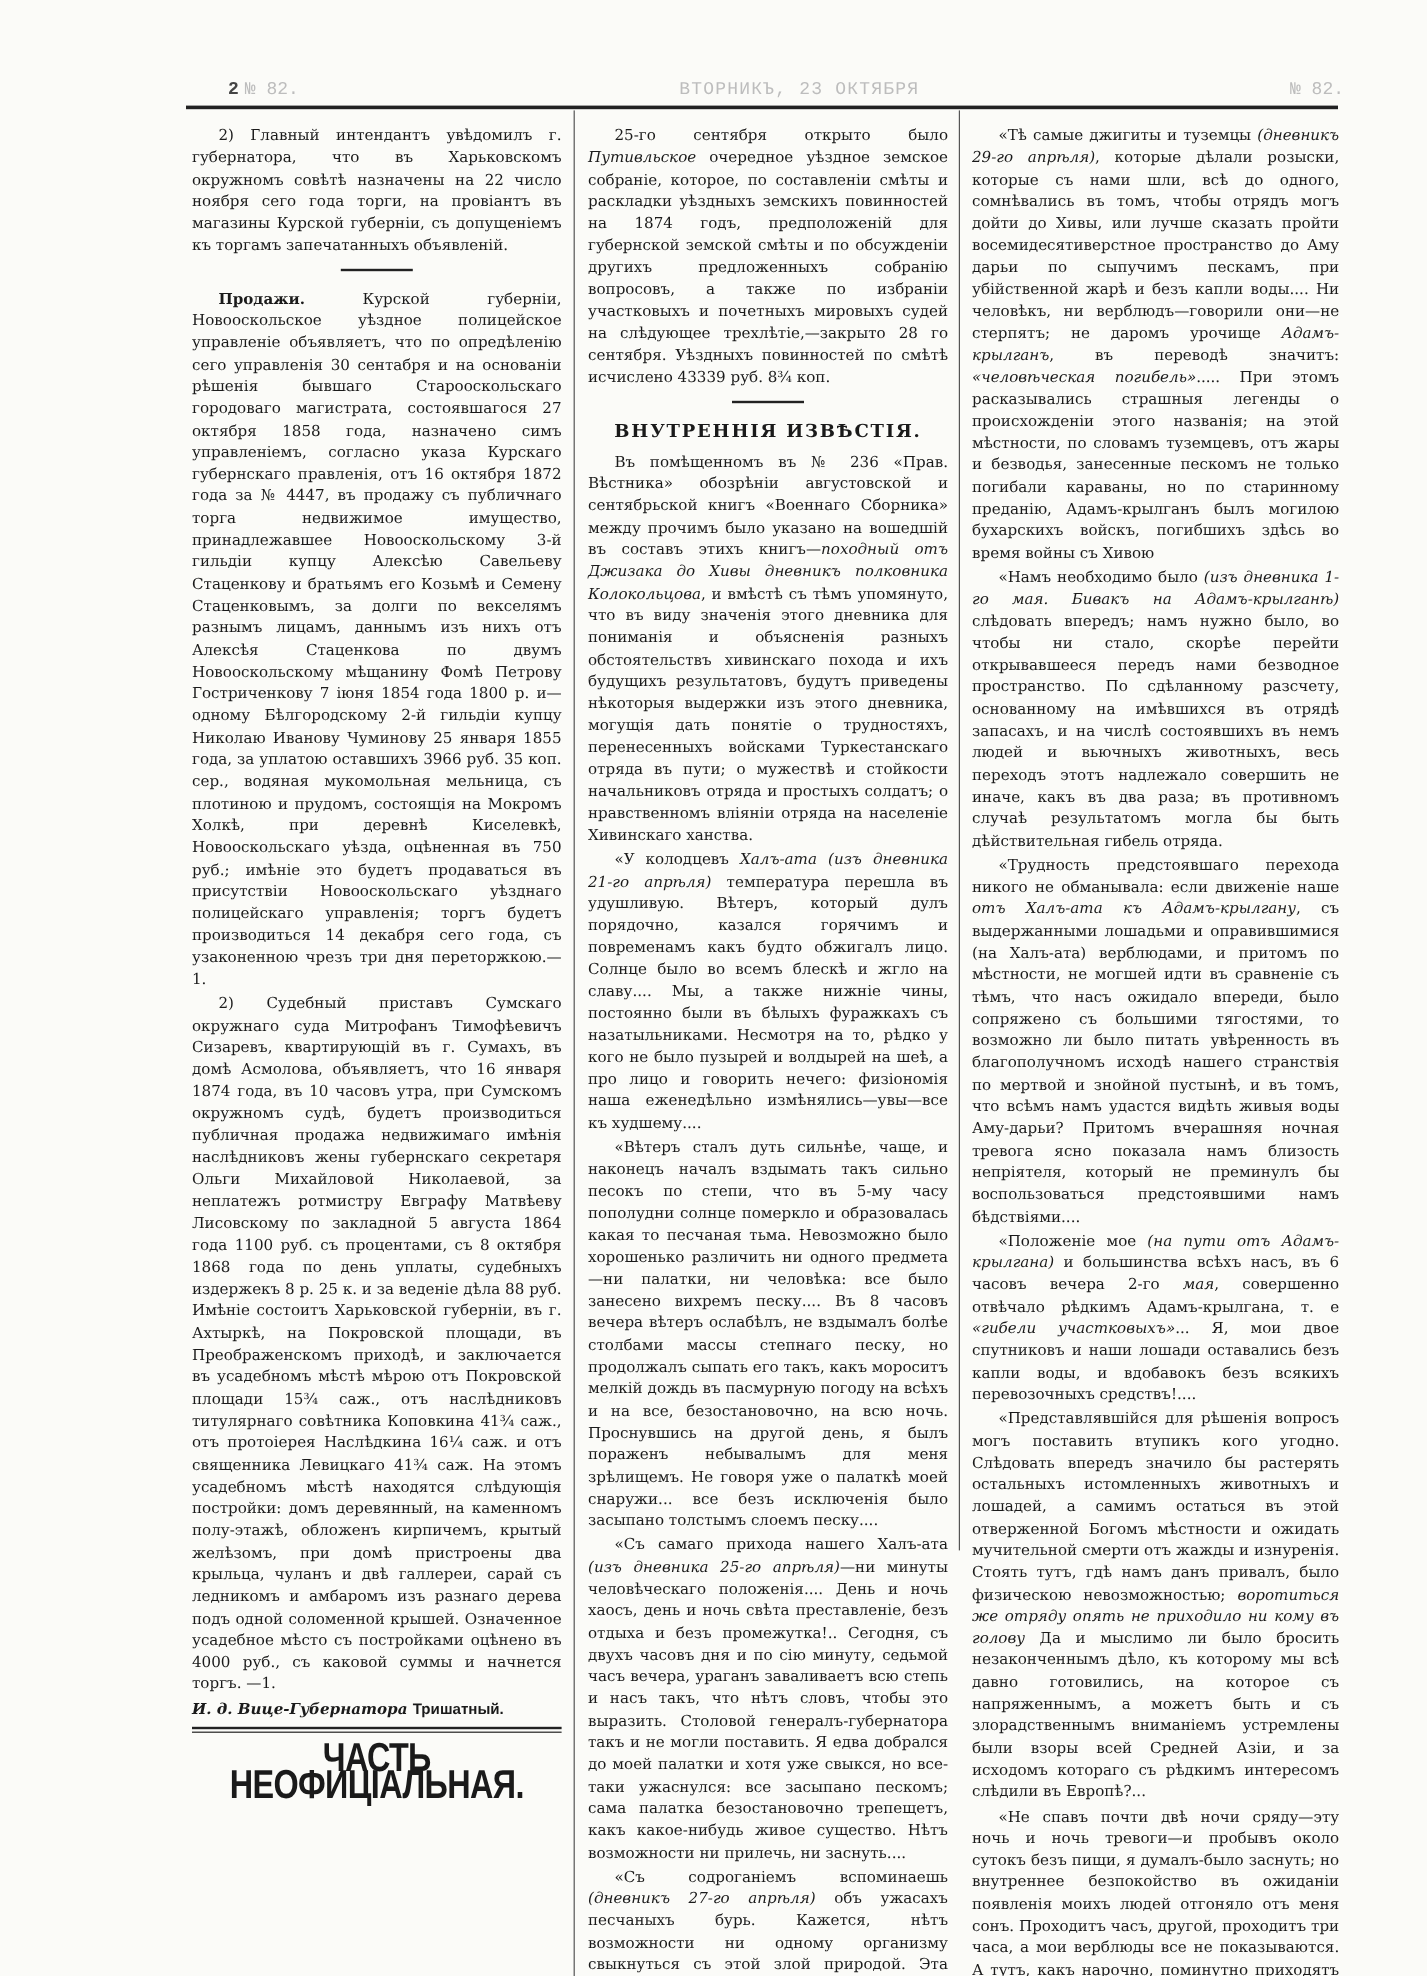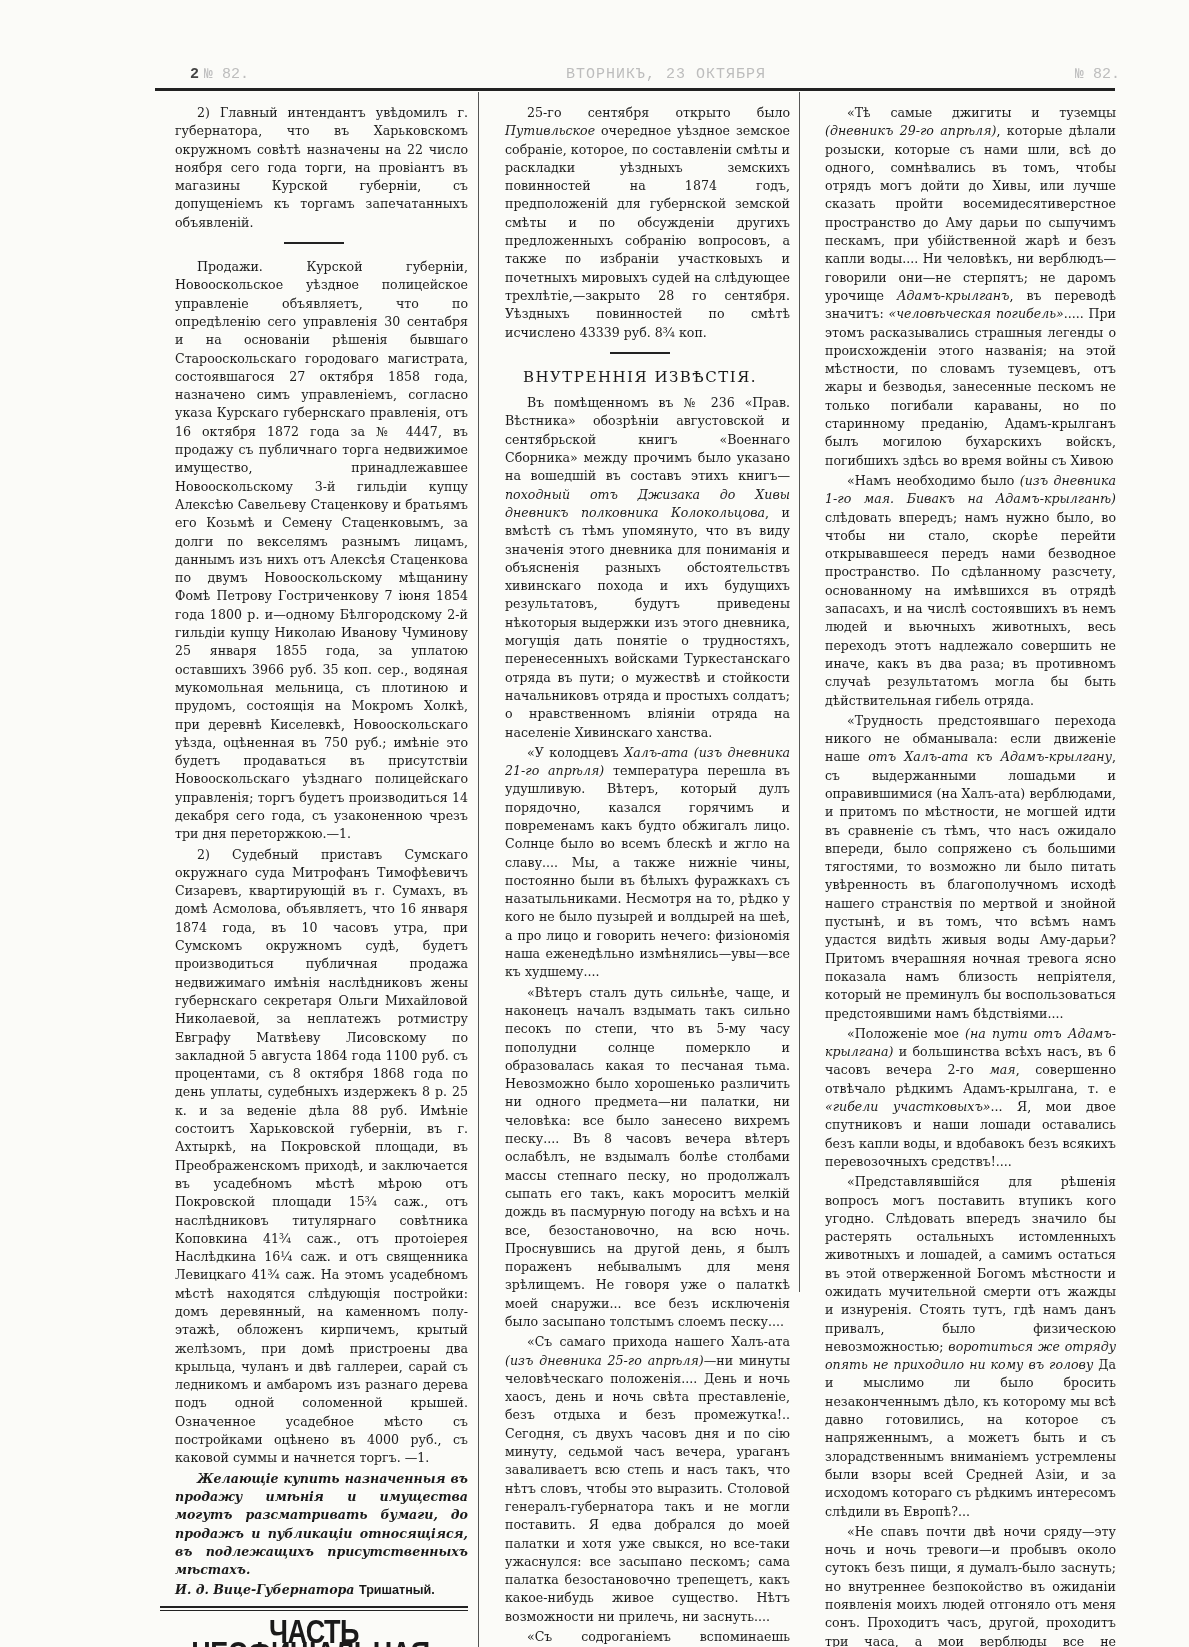"2) Главный интендантъ увѣдомилъ г." .col p { margin: 0 0 2px 15px -> 0 0 2px 0 }
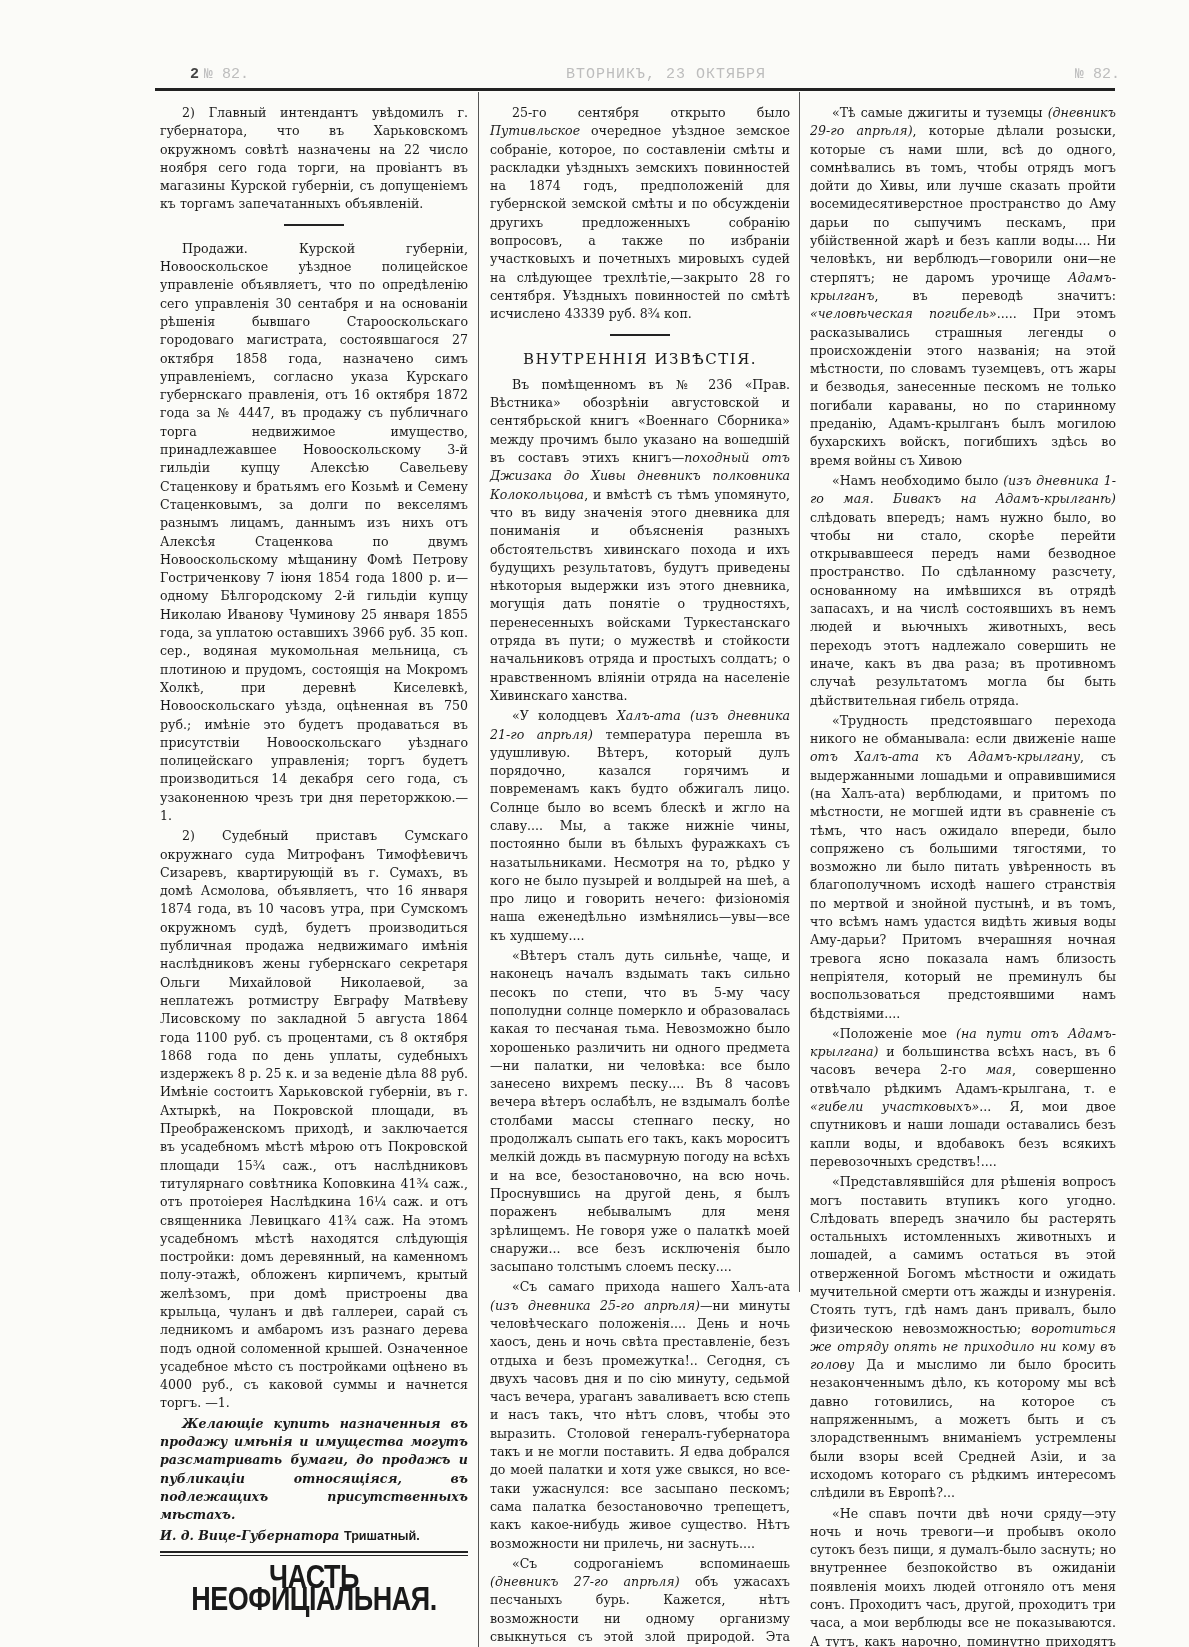"Продажи." .col .bold { font-weight: normal -> bold }
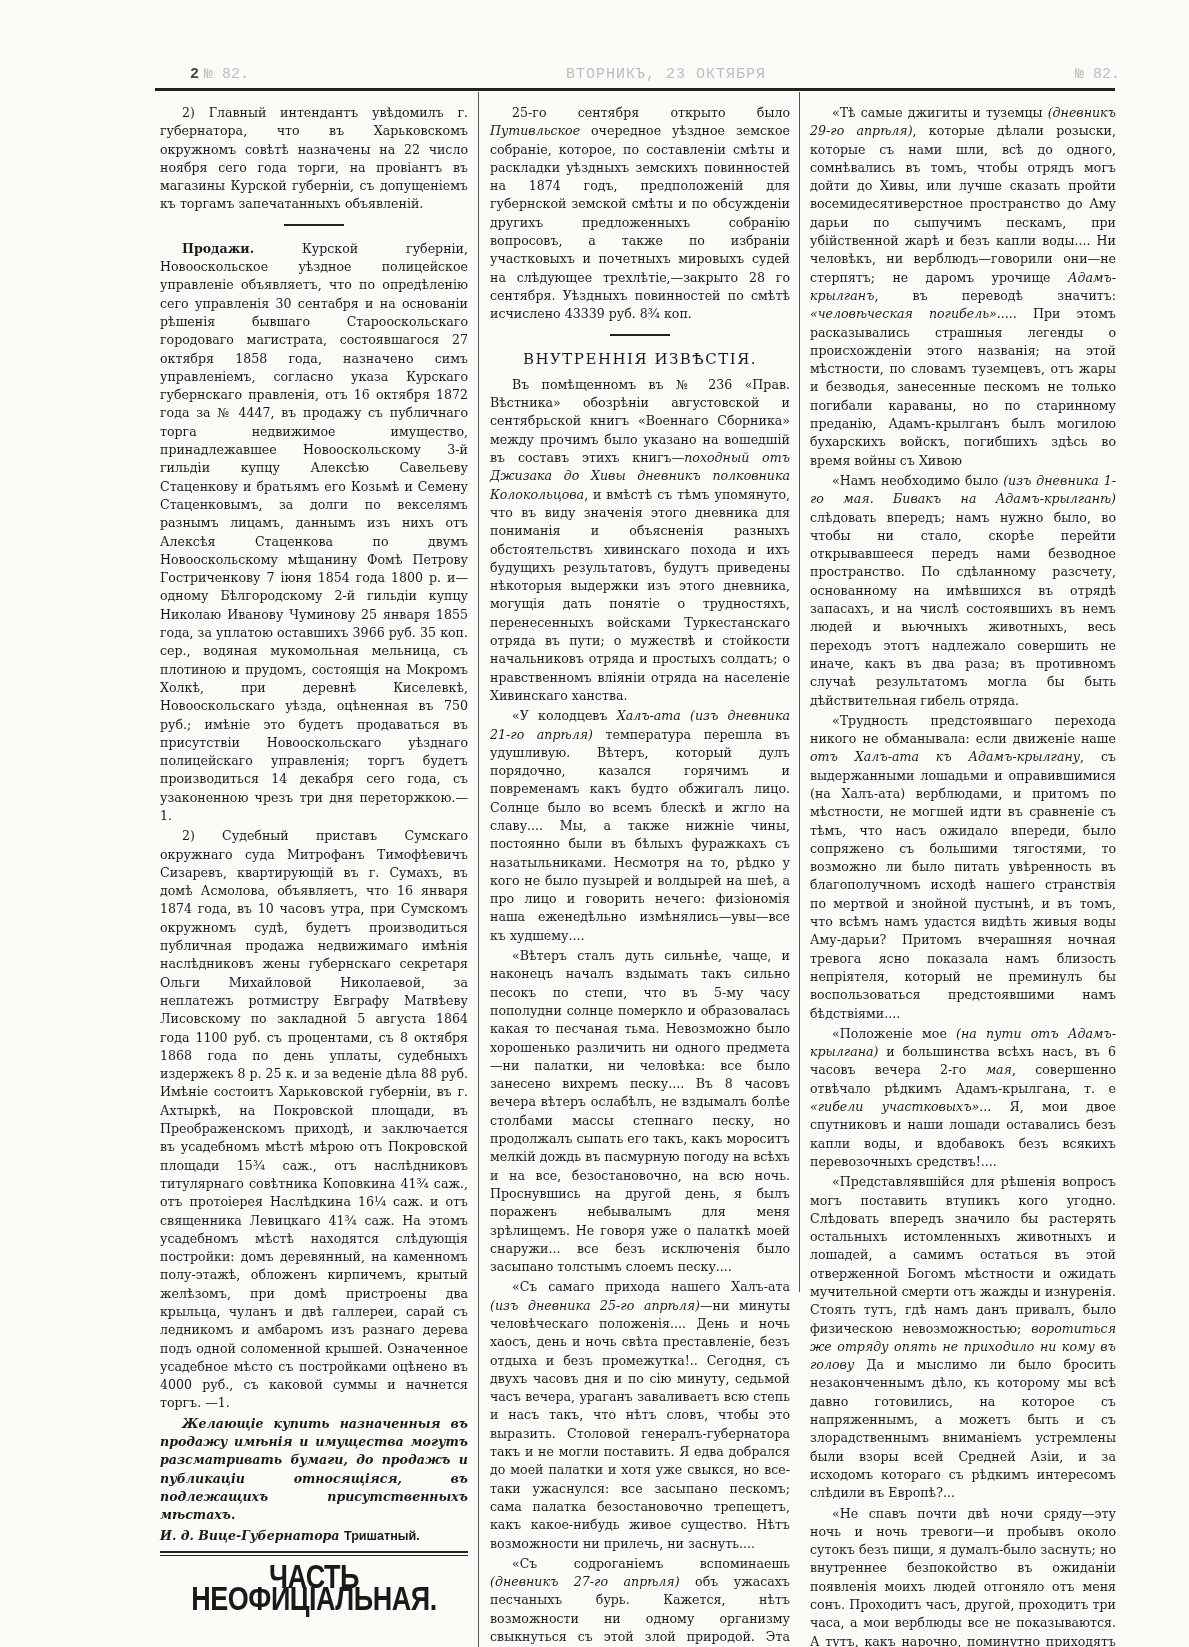"ВНУТРЕННІЯ ИЗВѢСТІЯ." .news-title { font-weight: normal -> bold }
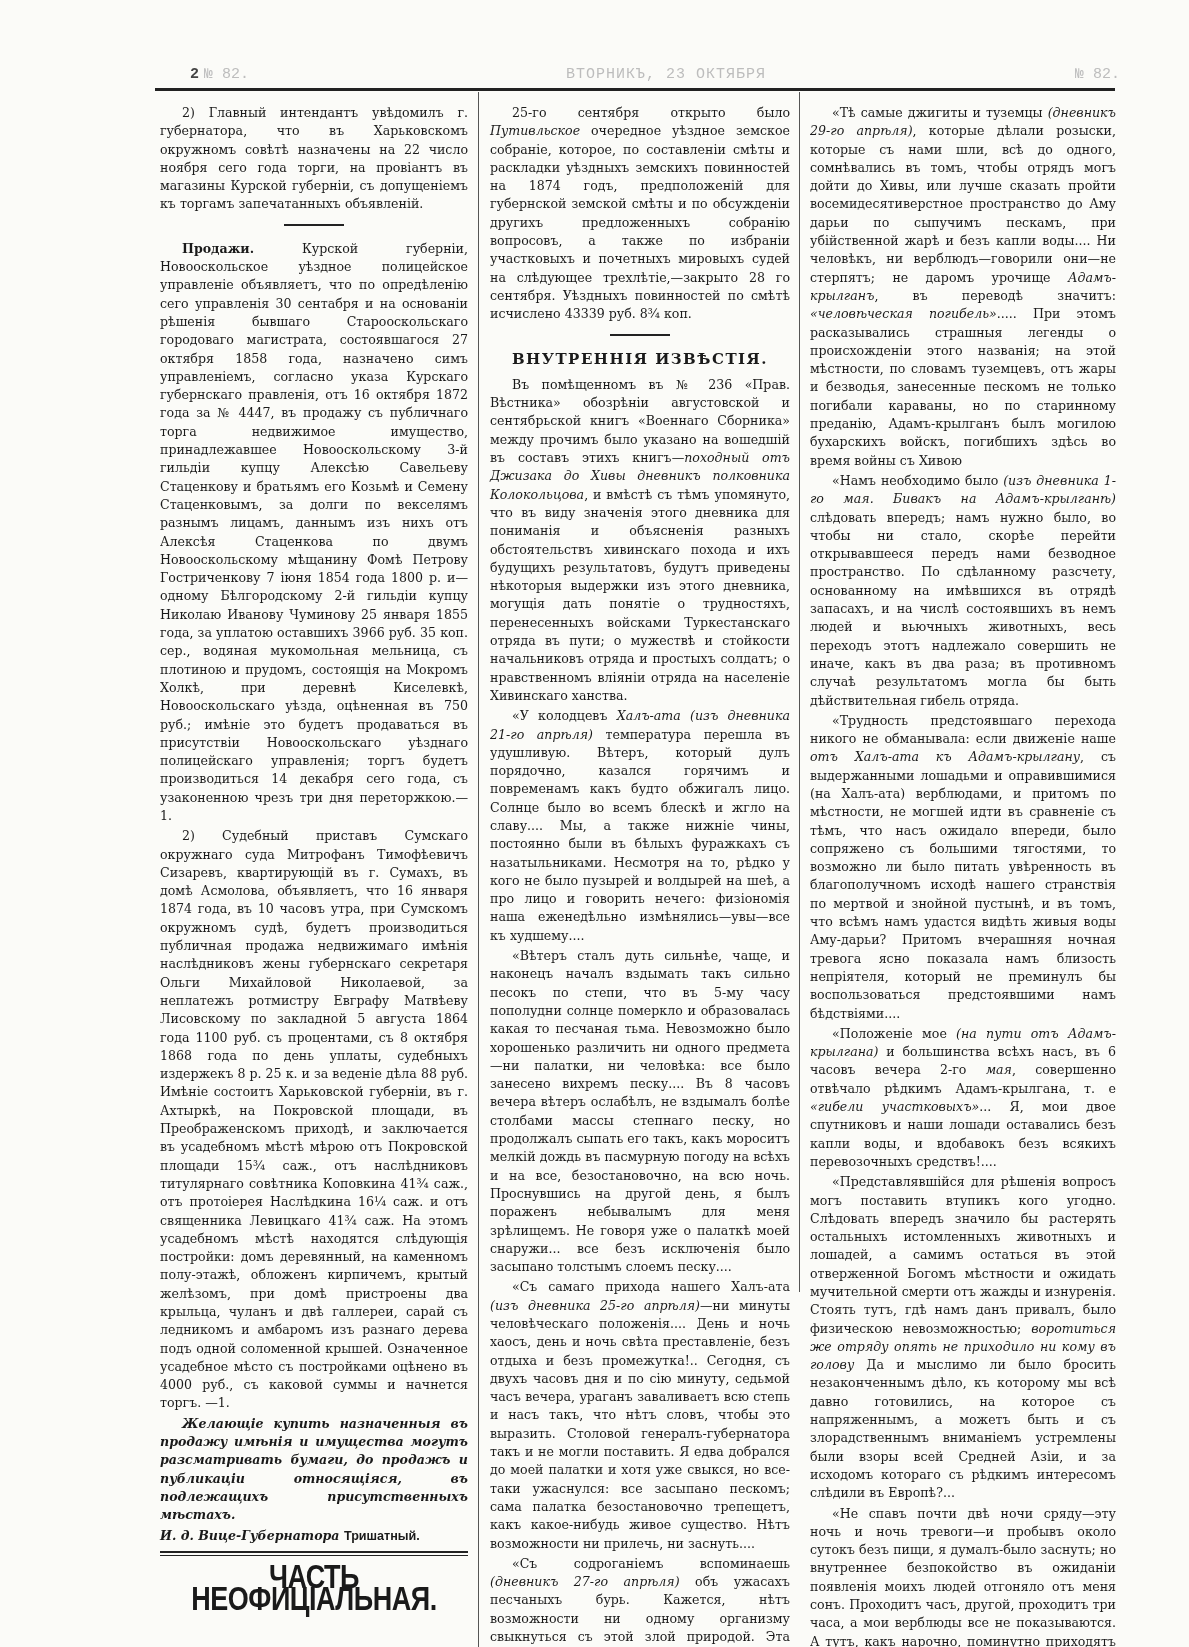"Желающіе купить назначенныя въ продажу" p { html: <p>Желающіе купить назначенныя въ продажу имѣнія и имущества могутъ разсматривать бумаги, до продажъ и публикаціи относящіяся, въ подлежащихъ присутственныхъ мѣстахъ.</p> -> none }
